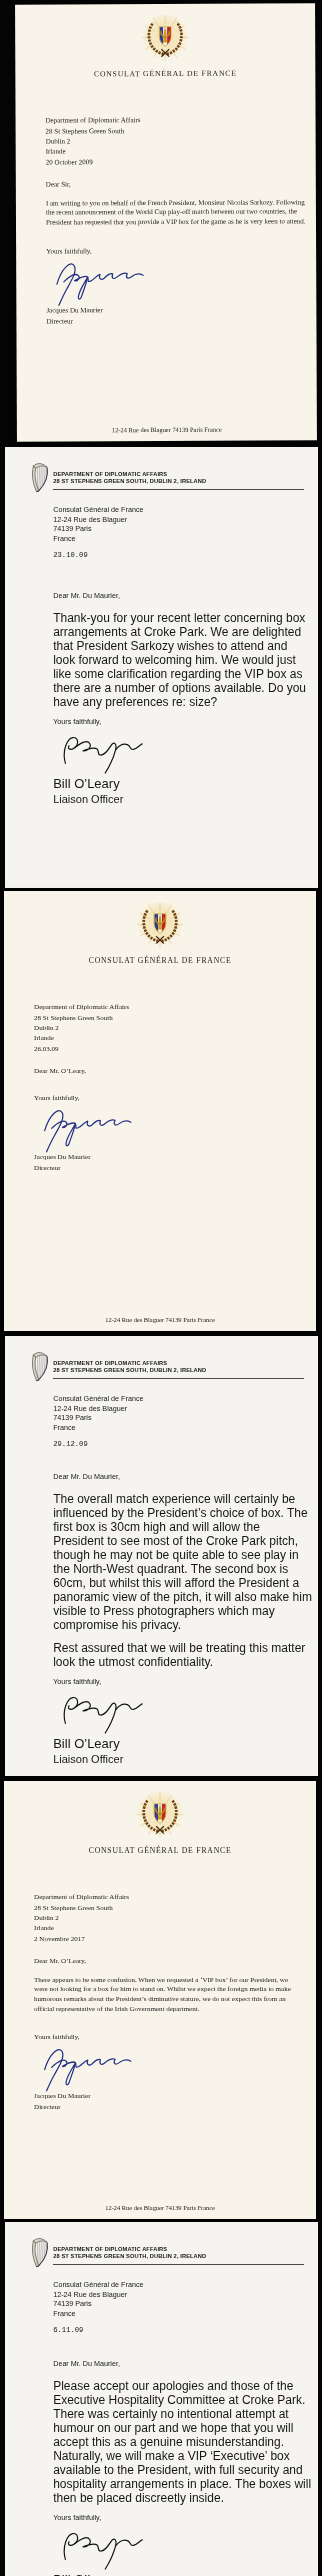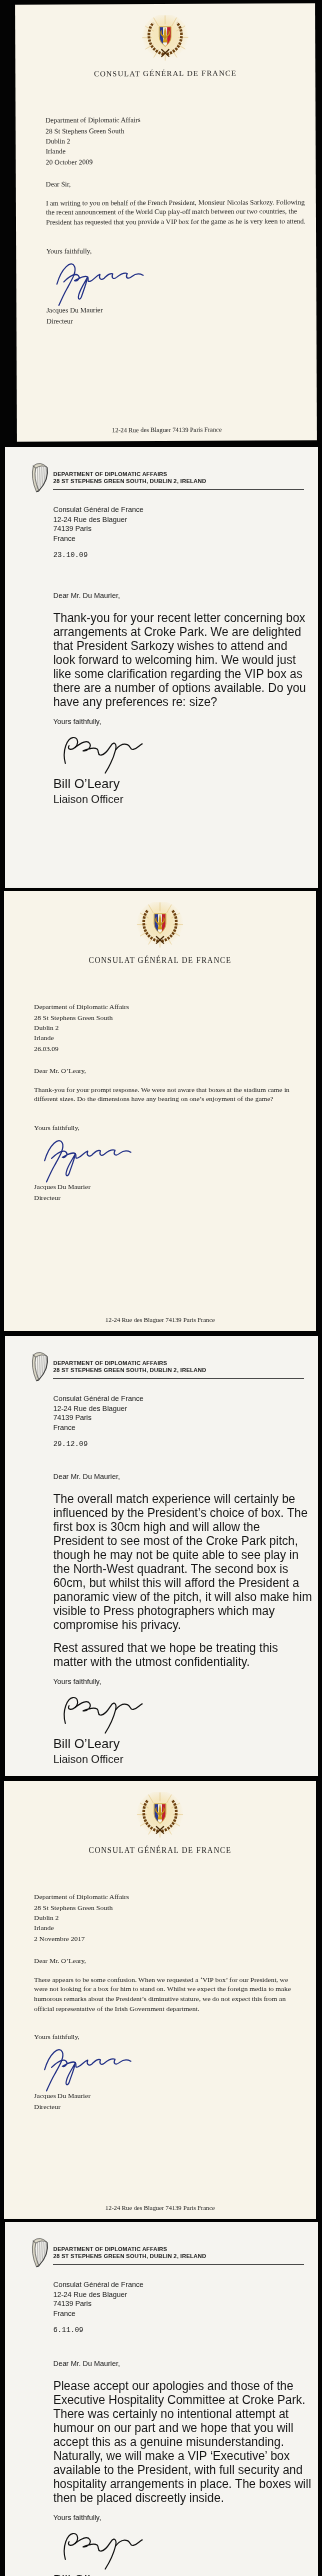"Thank-you for your prompt response." p.para { html: <p>Thank-you for your prompt response. We were not aware that boxes at the stadium came in different sizes. Do the dimensions have any bearing on one’s enjoyment of the game?</p> -> none }
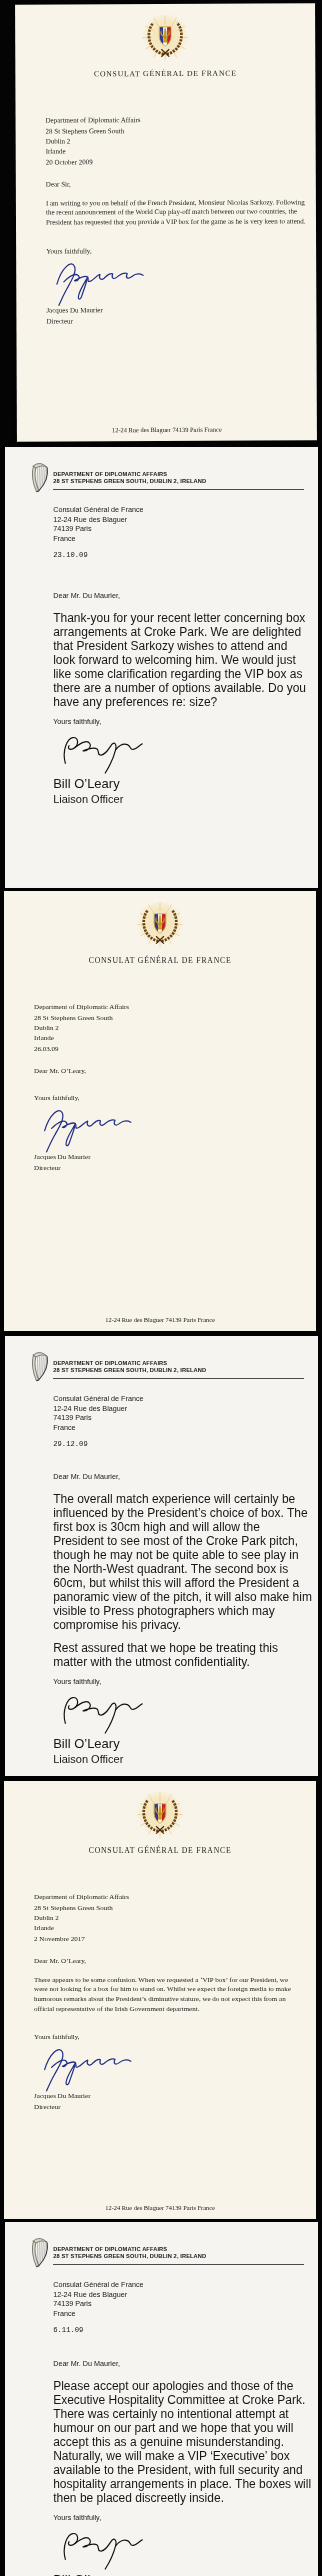"Rest assured that we hope" p.para { text: hope be treating this matter with -> will be treating this matter look }
